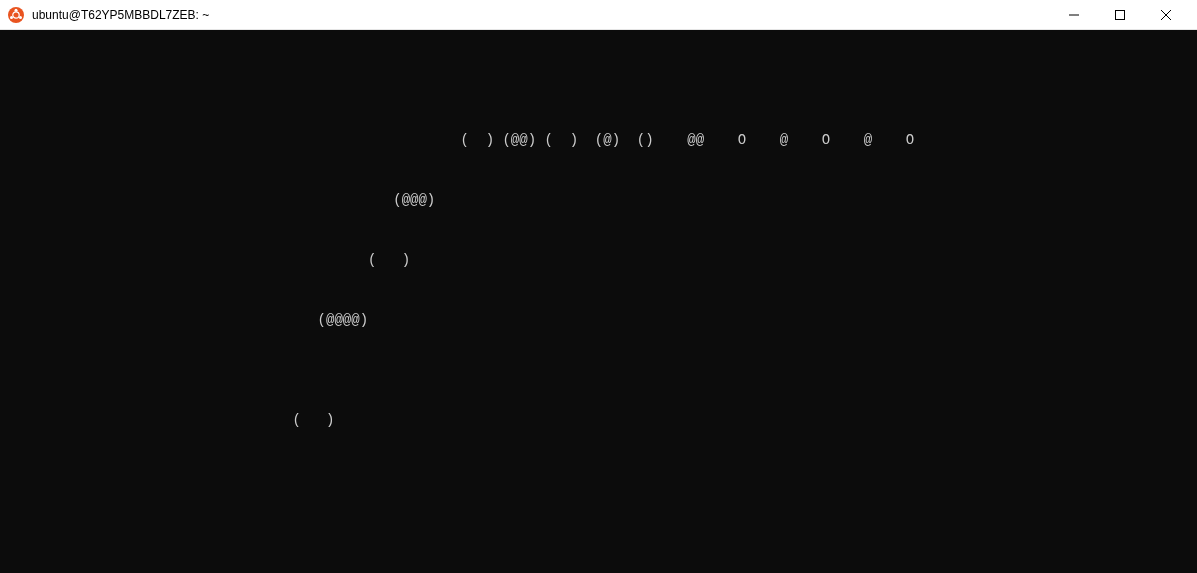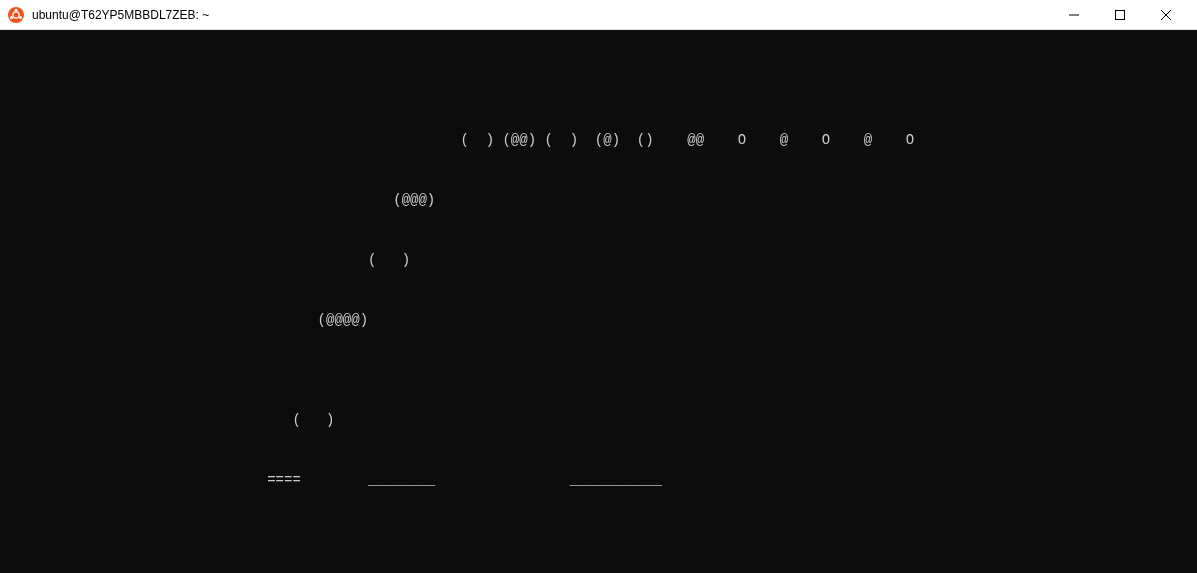"==== ________ ___________" div.ascii-line { html: <div> ==== ________ ___________</div> -> none }
